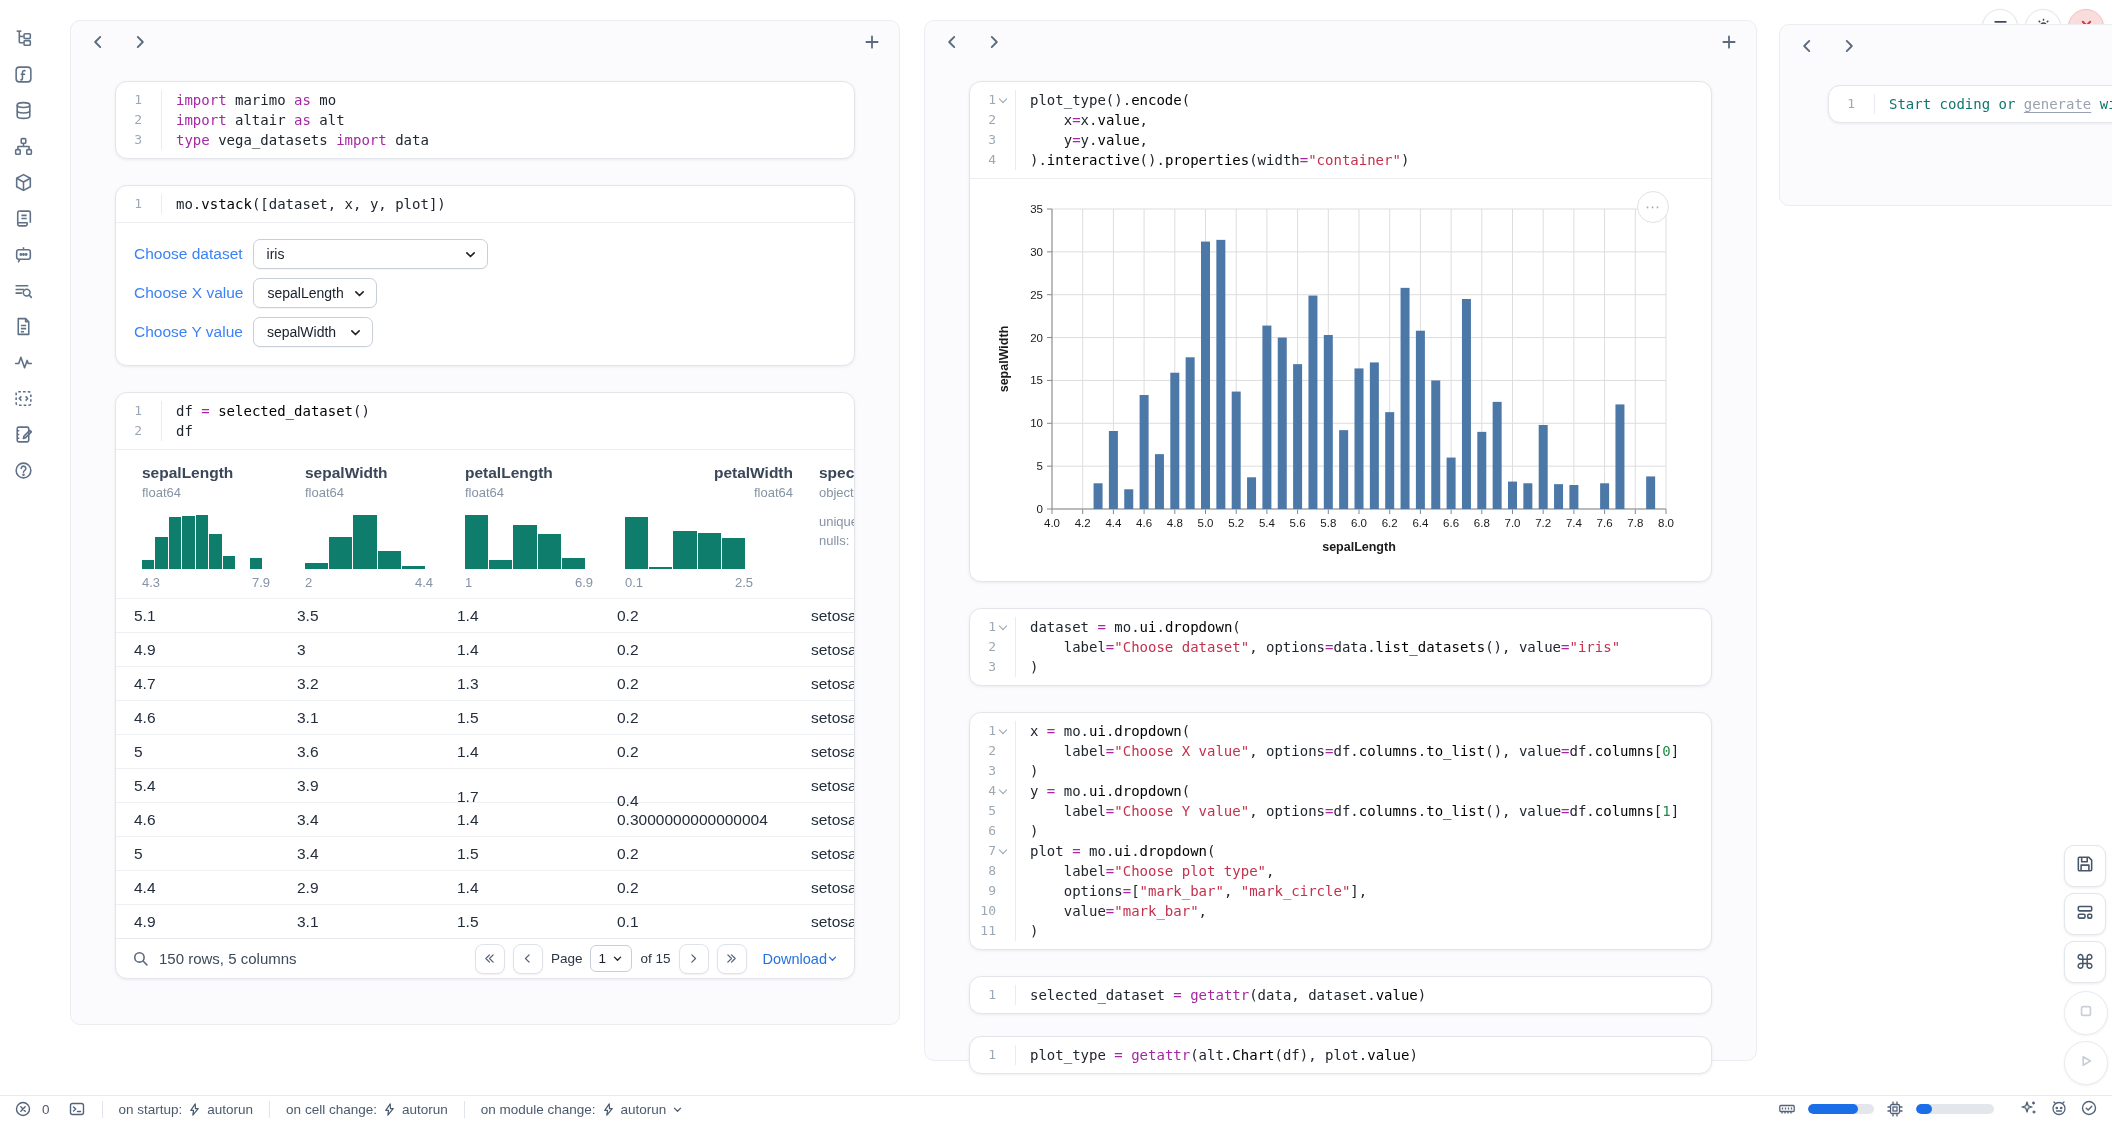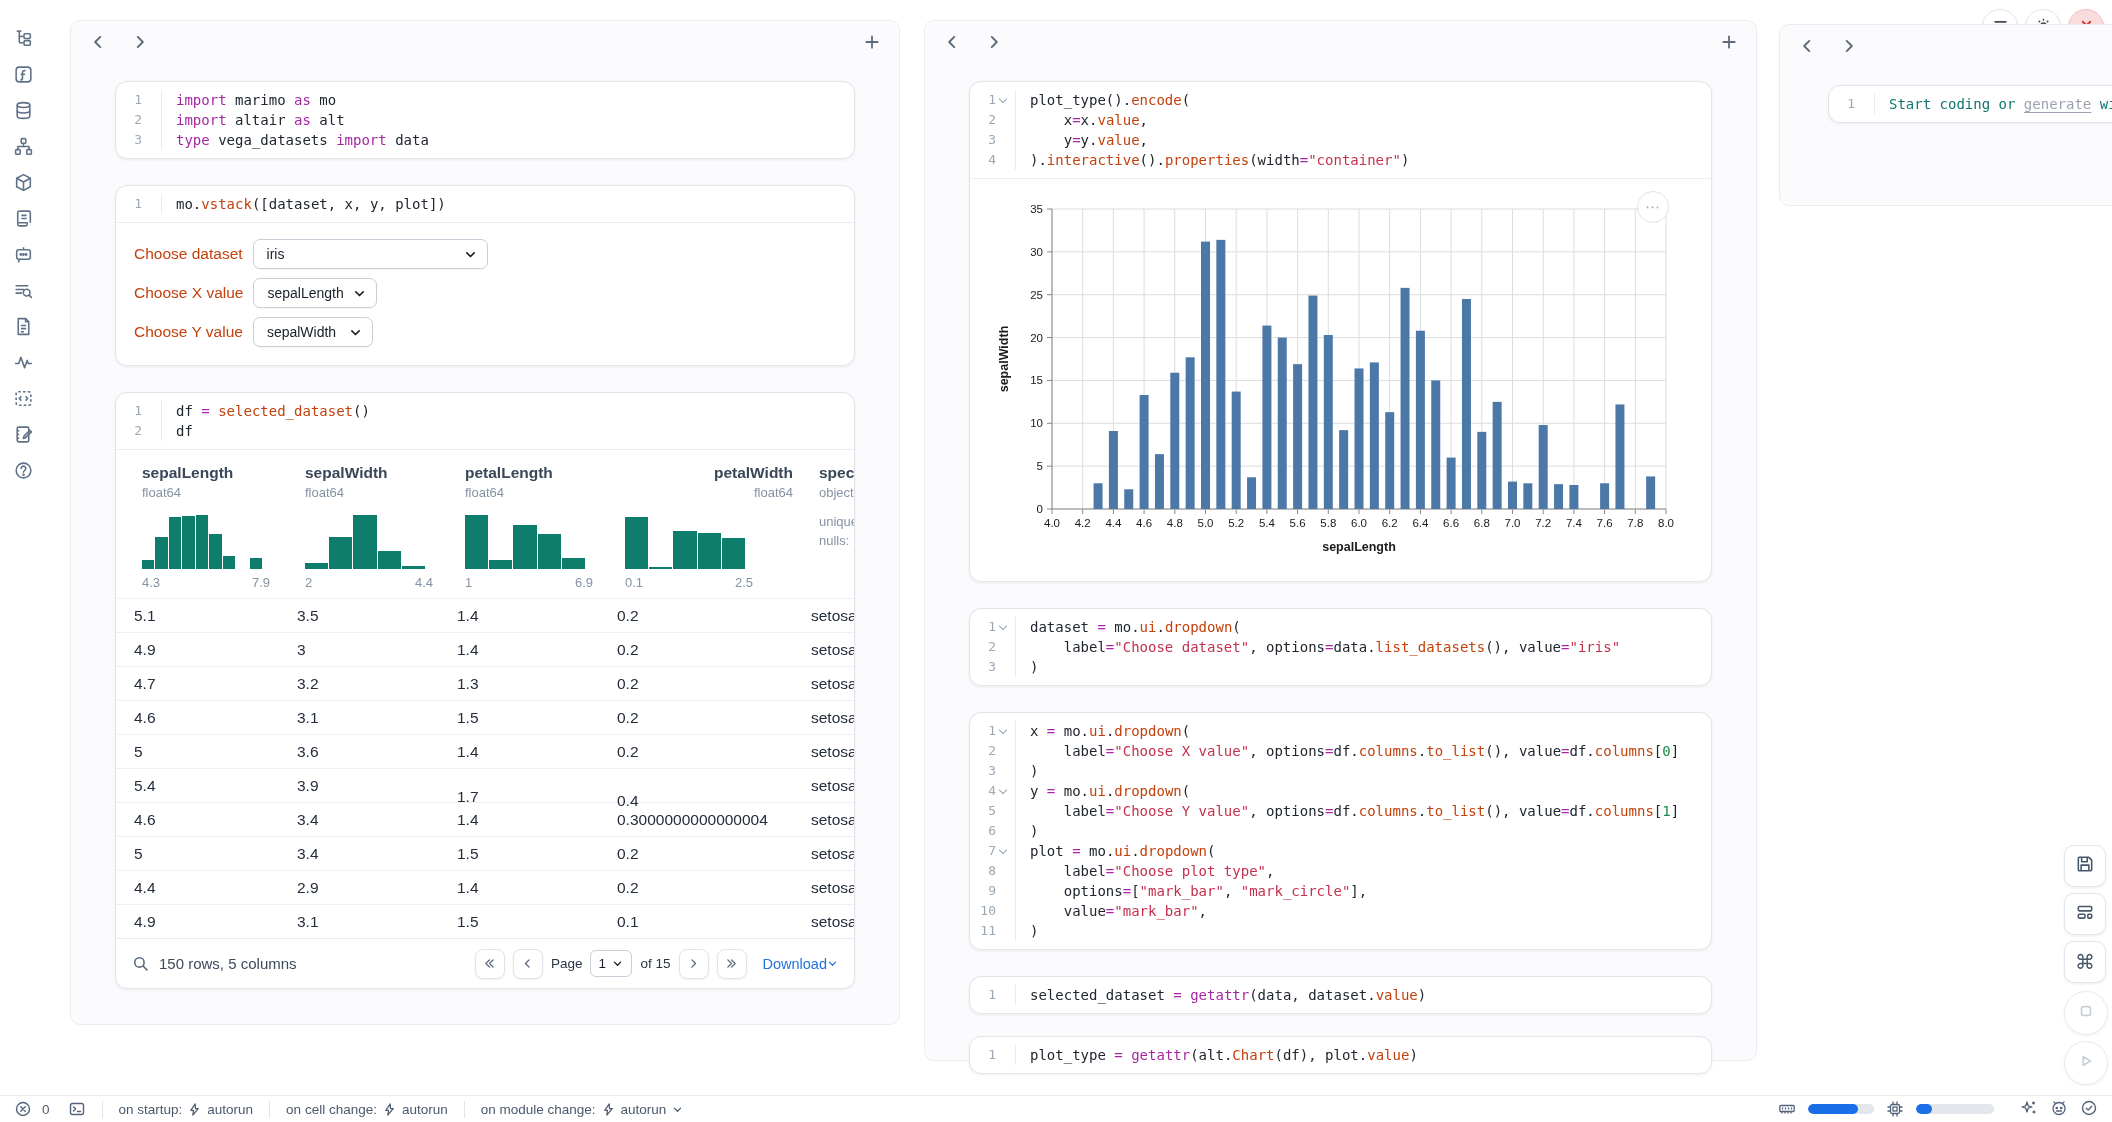"encode" .tk-fn { color: #c2410c -> #000000 }
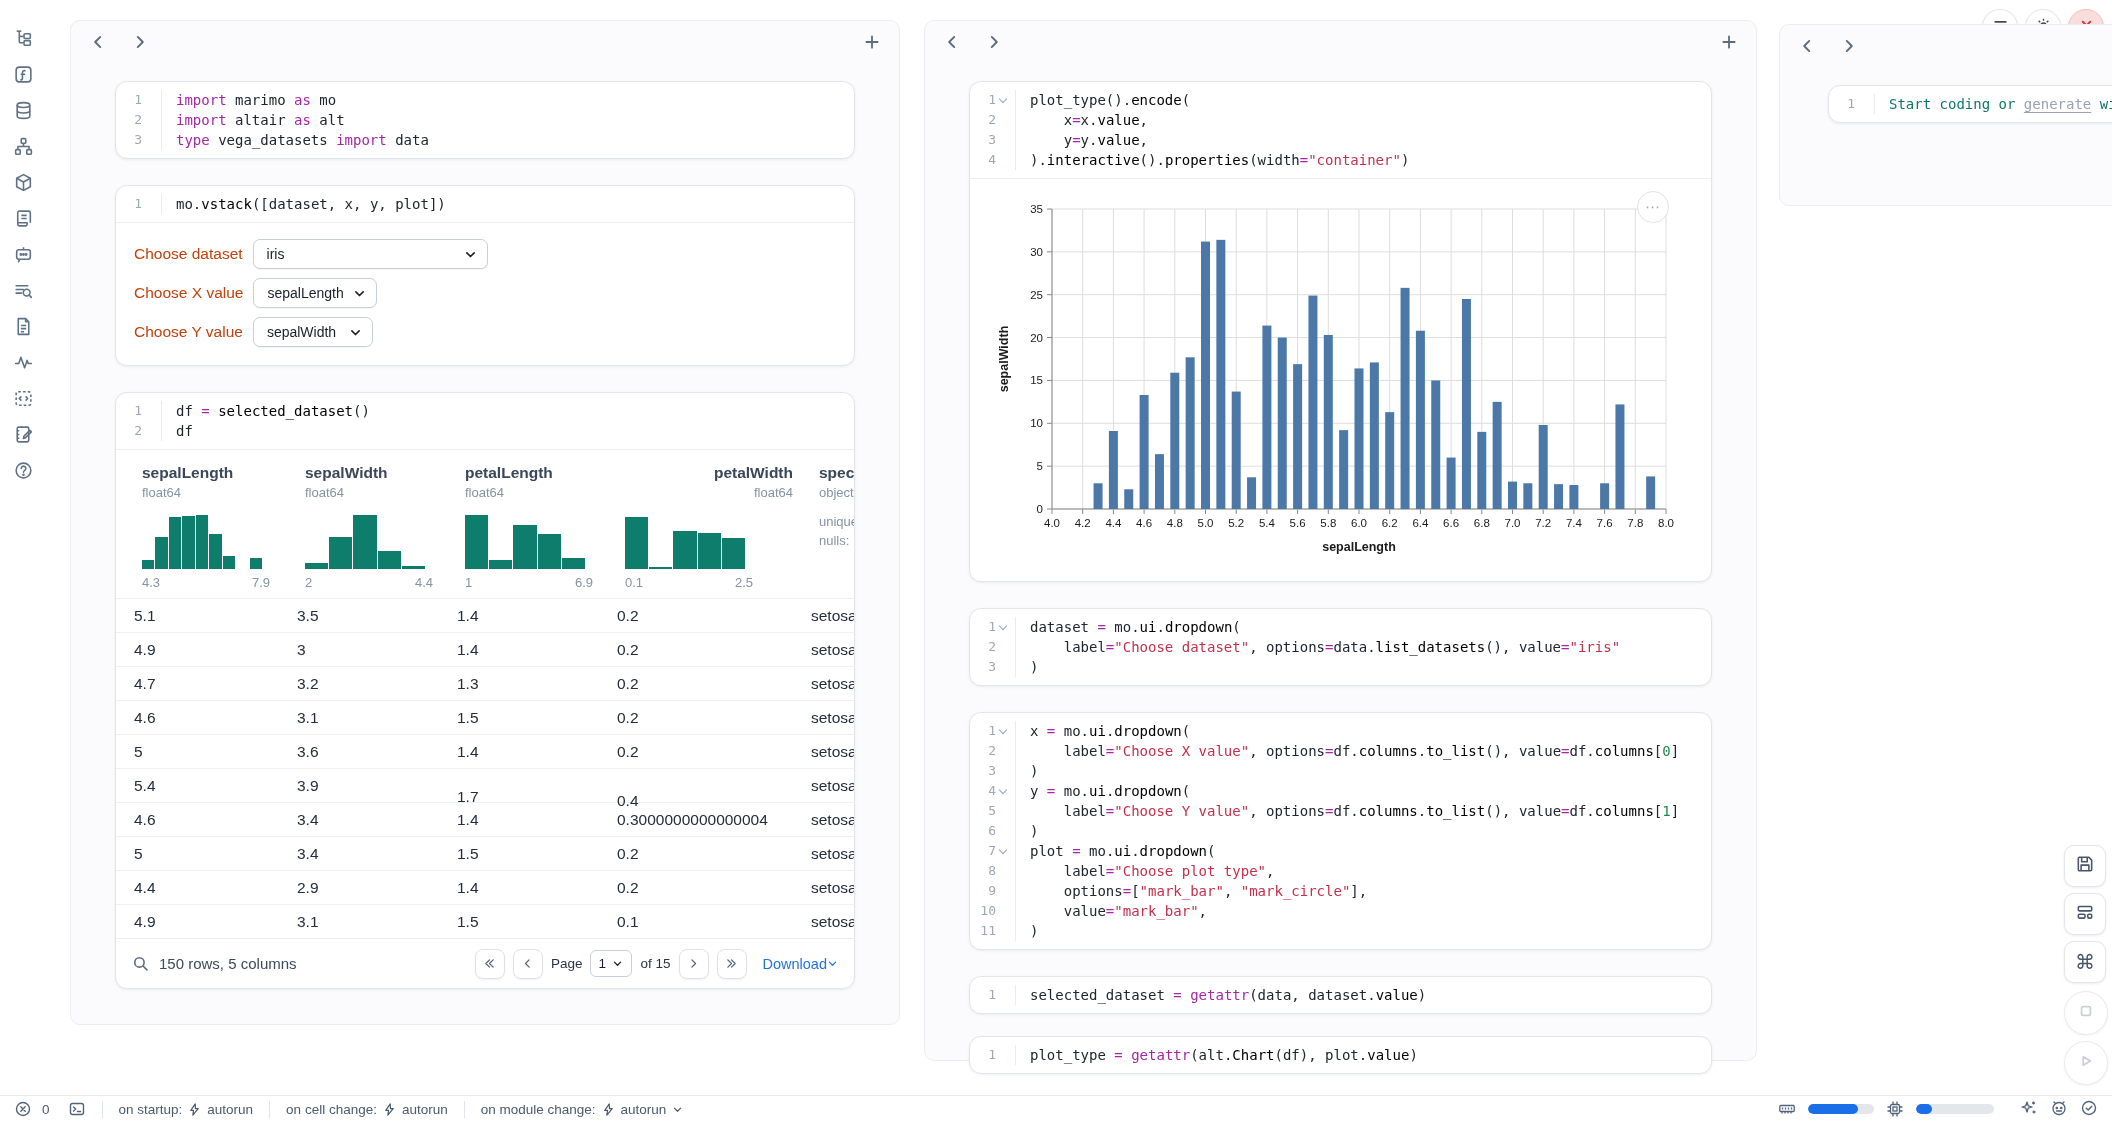"Choose dataset" .dd-label { color: #c2410c -> #3b82f6 }
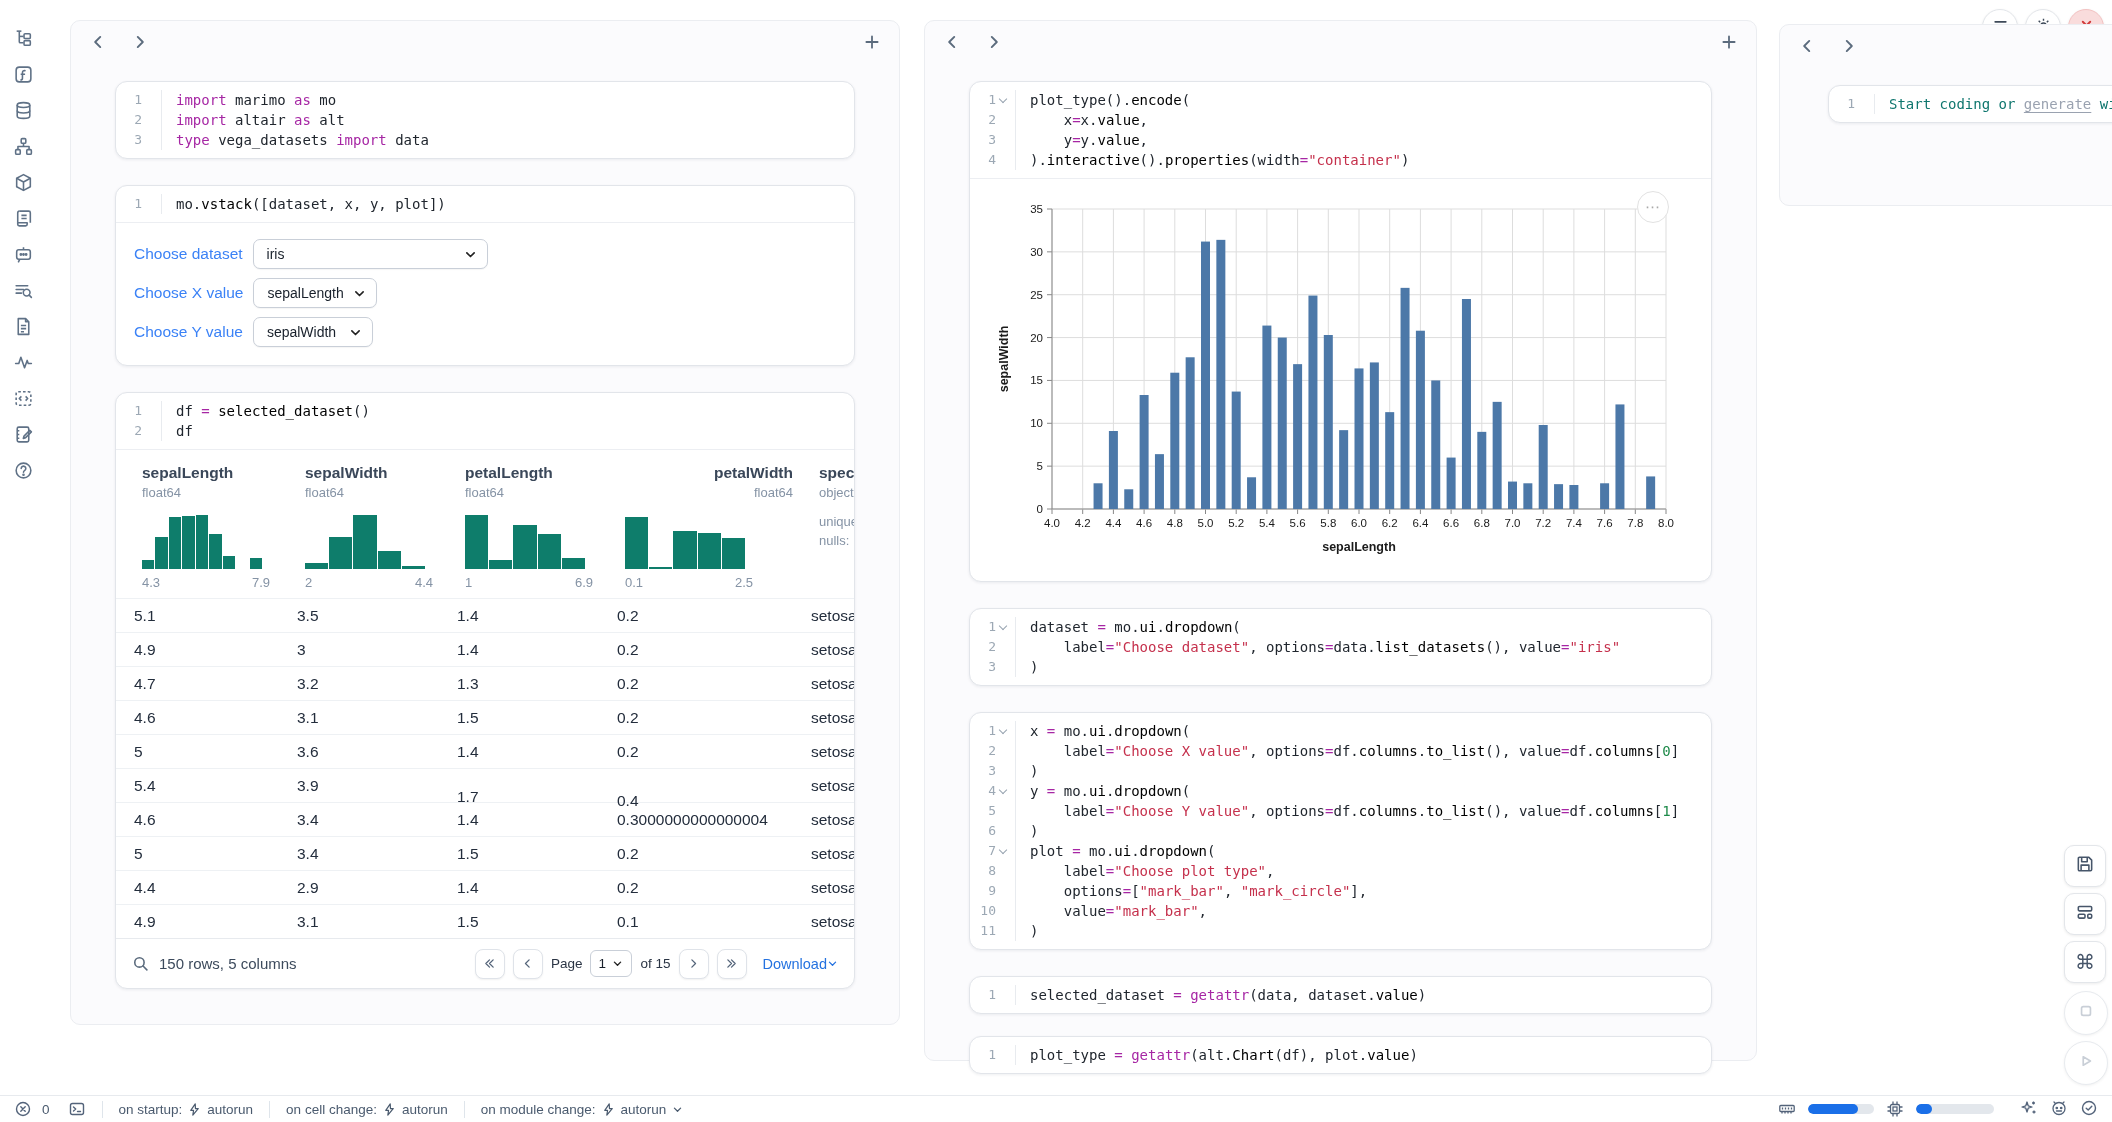"150 rows, 5 columns" .tfoot { height: 50px -> 40px }
